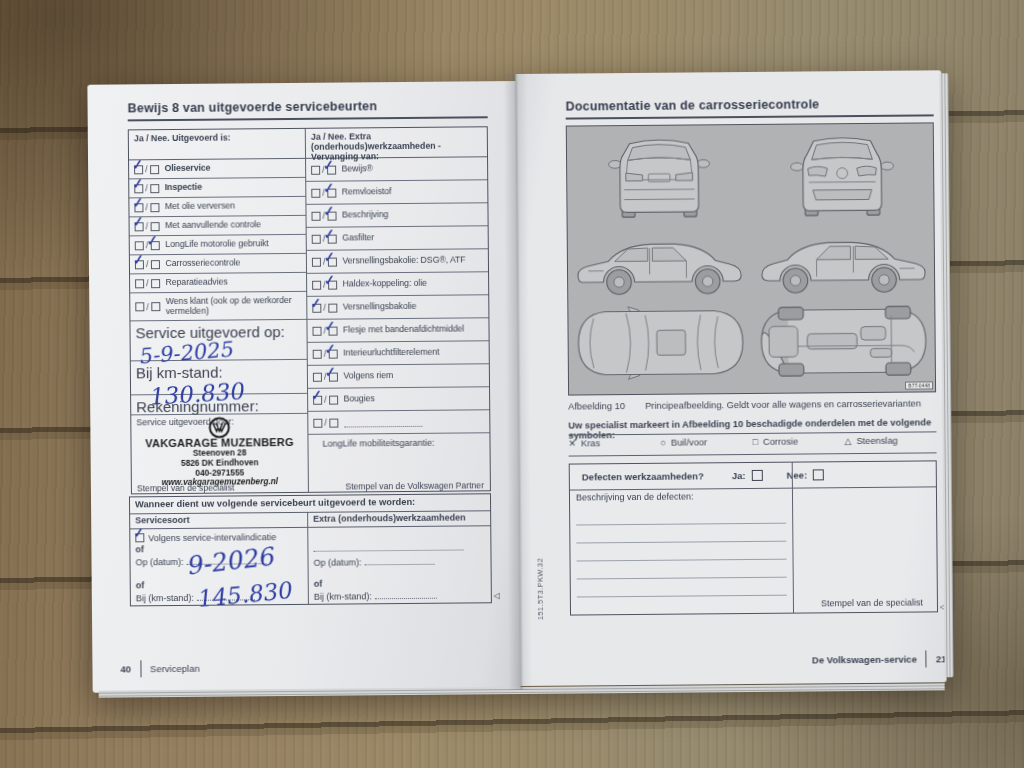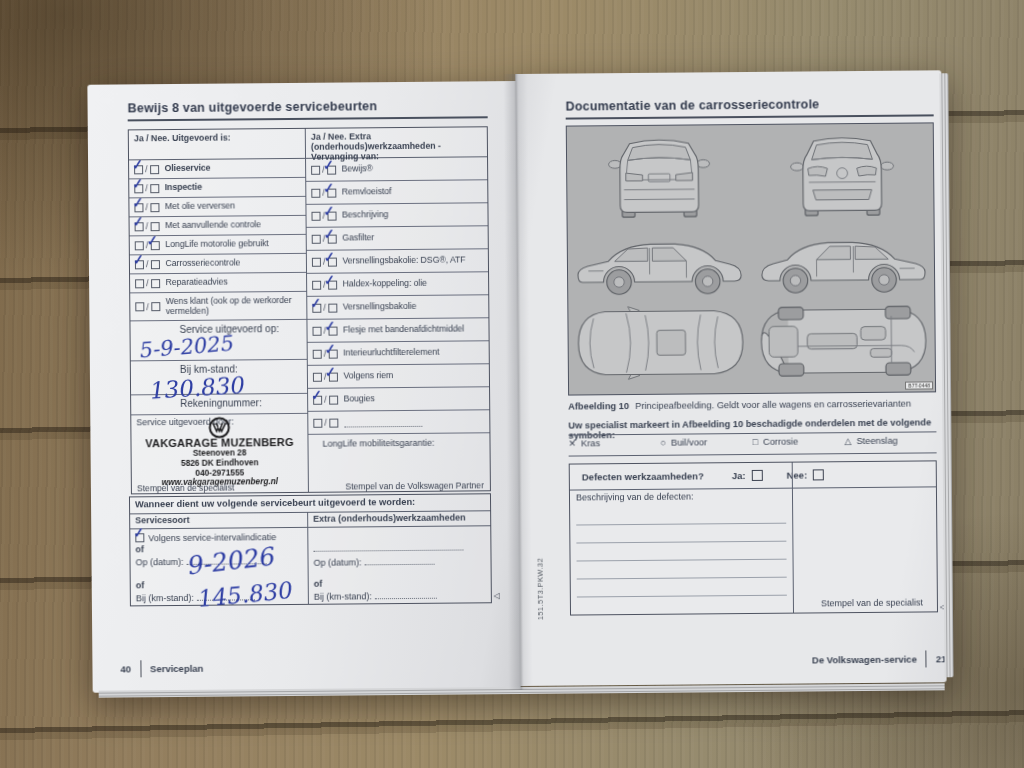"Service uitgevoerd op:" .frow .flabel { font-size: 10px -> 15px; margin-left: 44px -> none }
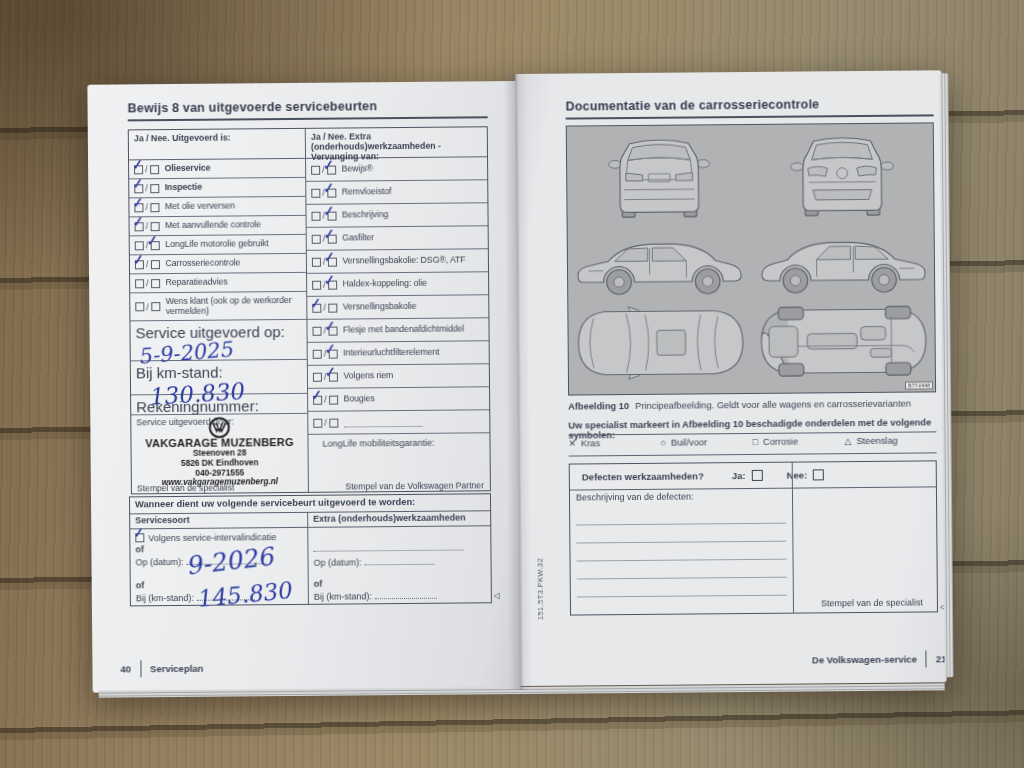"Afbeelding 10" .fig-caption .b { font-weight: bold -> normal; margin-right: 6px -> 20px }
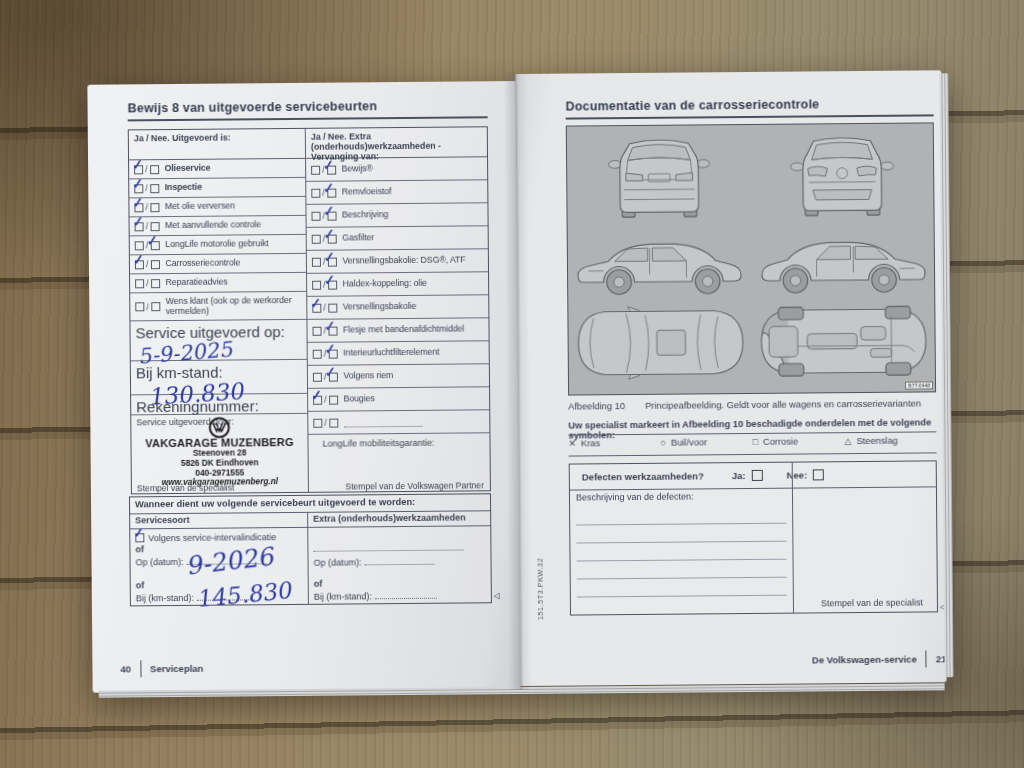"Serviceplan" .pfoot .plabel { font-weight: bold -> normal }
